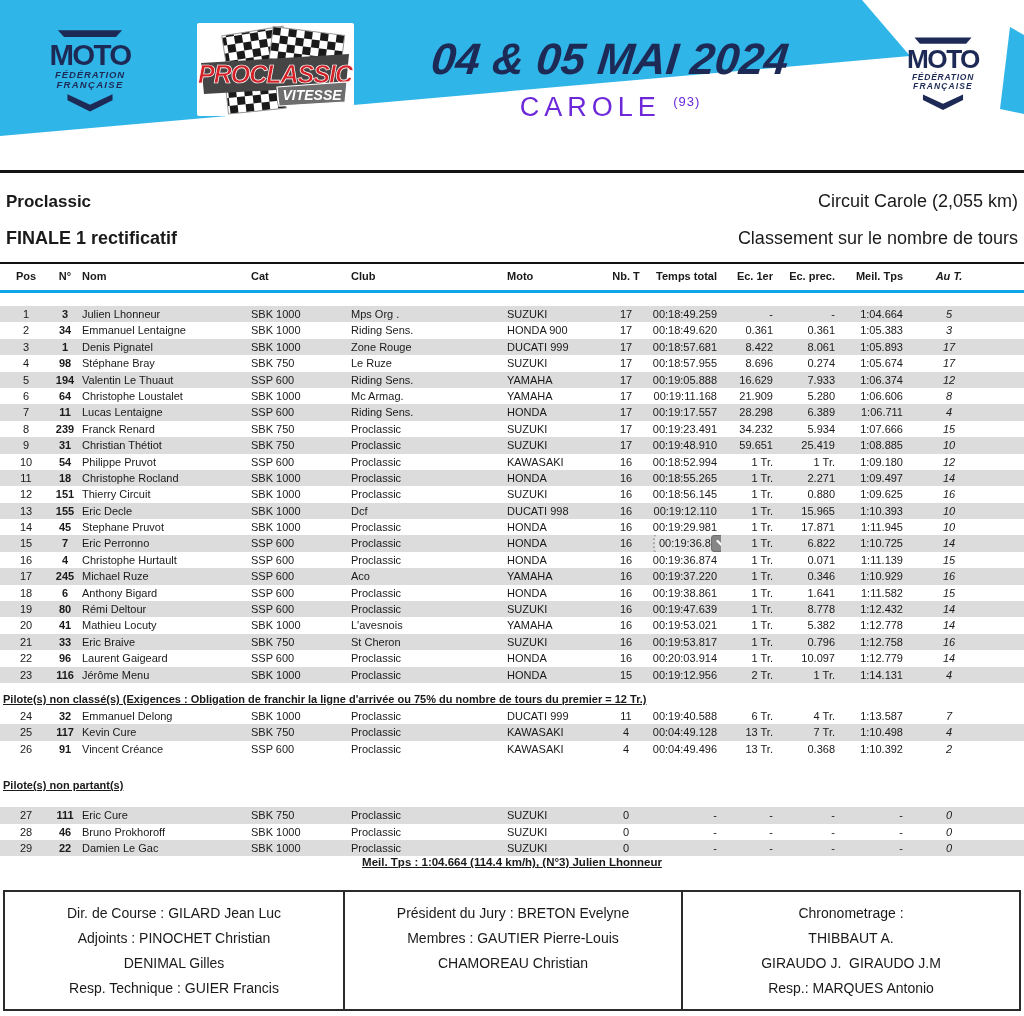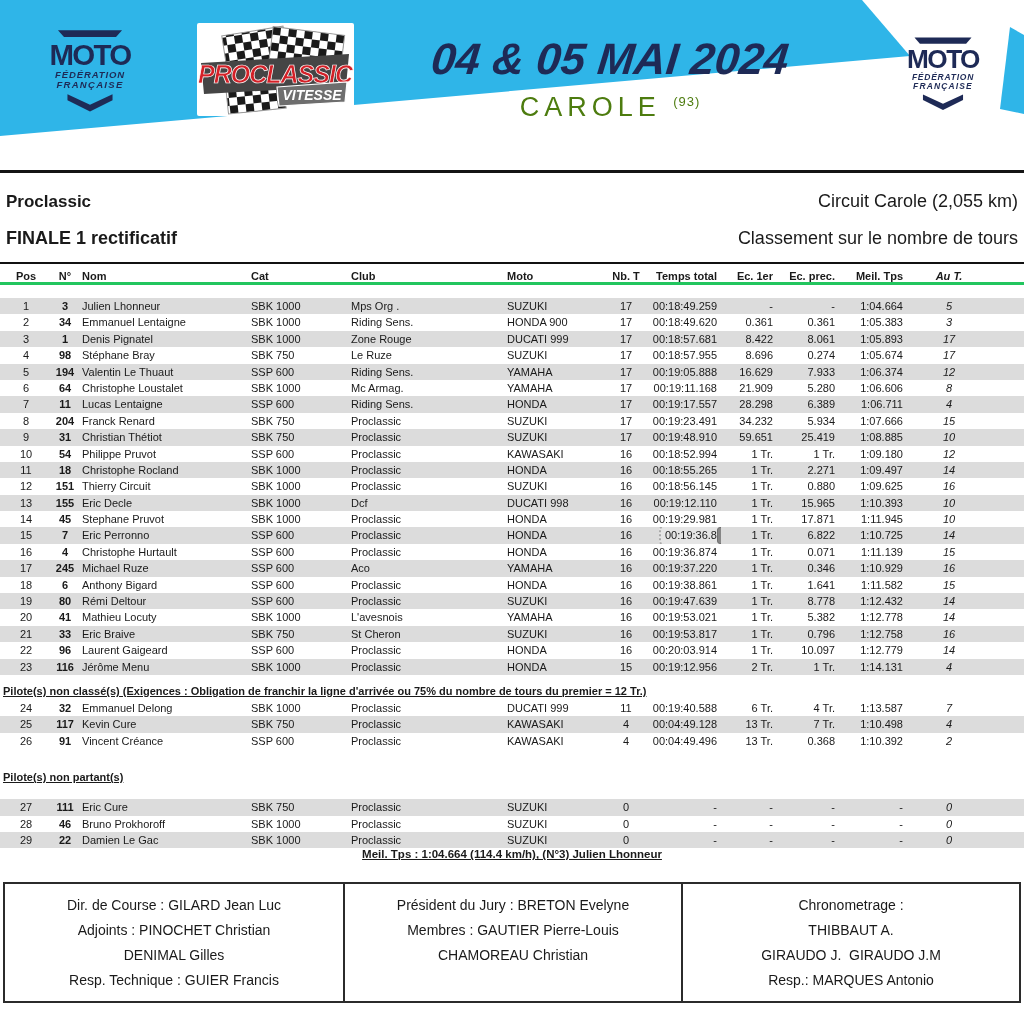"CAROLE (93)" .venue-line { color: #4d7c0f -> #6d28d9 }
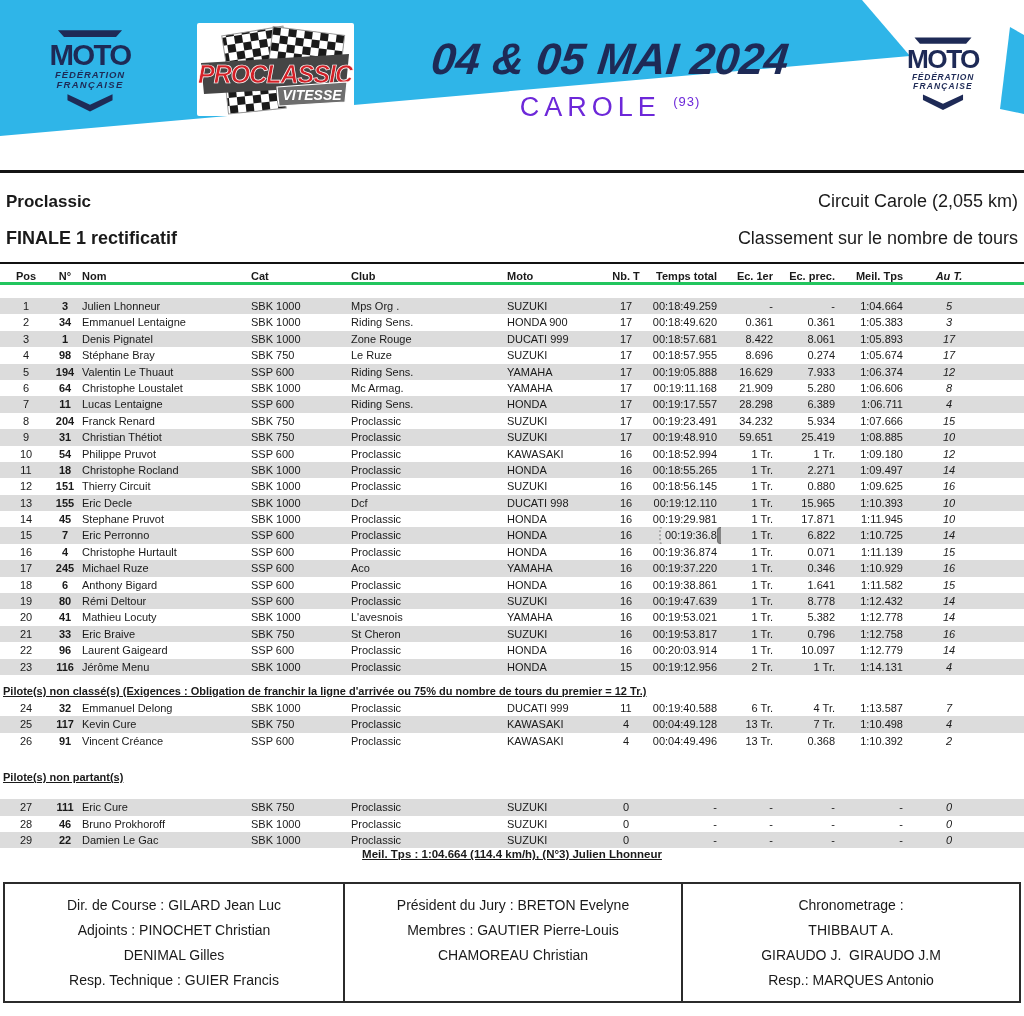"Pos" .thead { border-bottom: 3px solid #22c55e -> 3px solid #0ea5e9; padding: 6px 0 0 0 -> 6px 0 8px 0 }
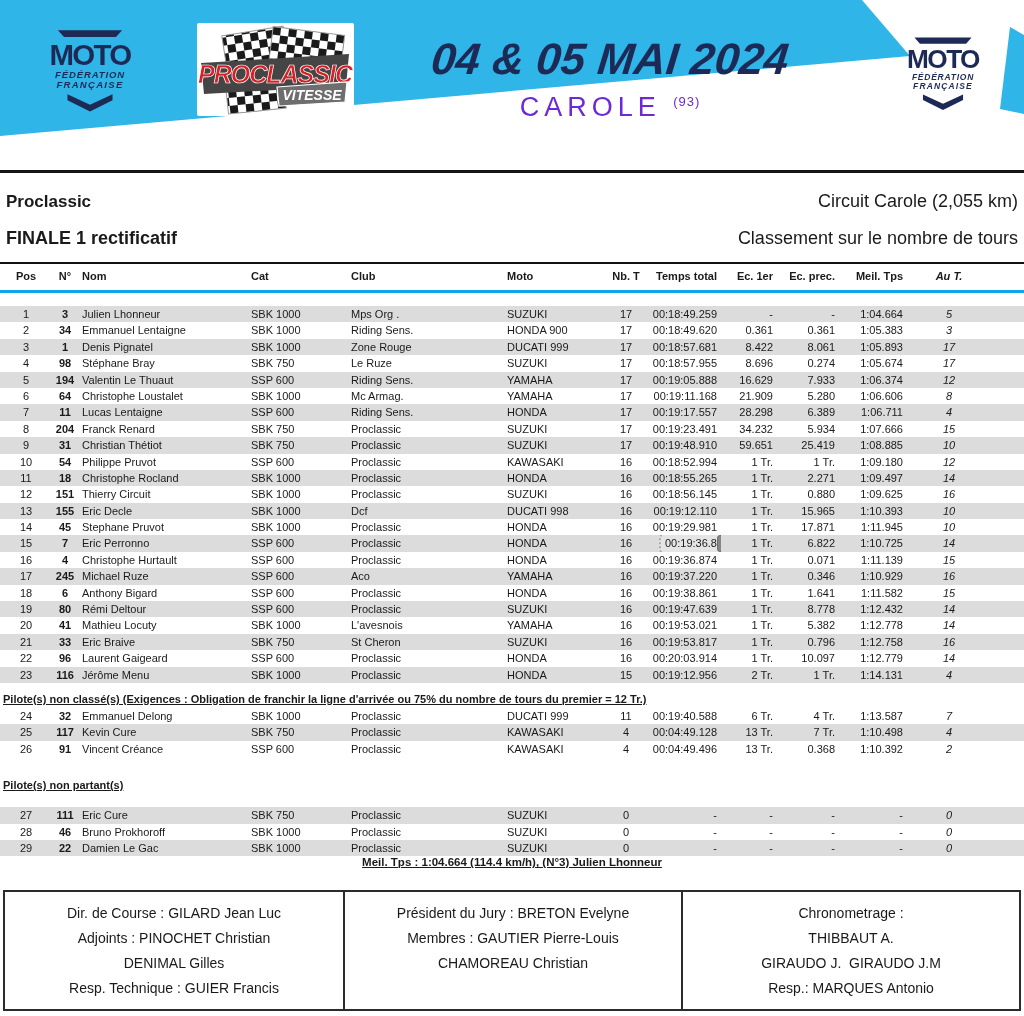"204" div.td { text: 204 -> 239 }
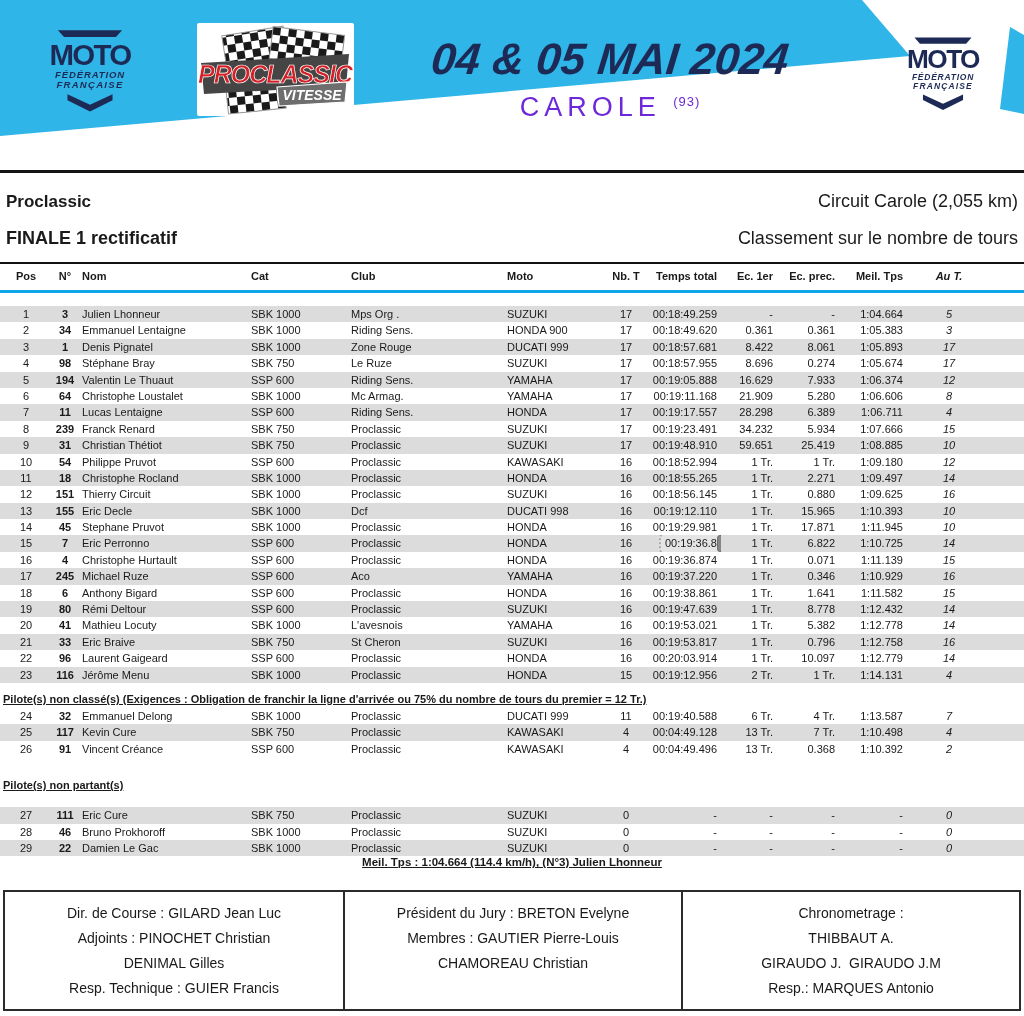"00:19:36.8" .ov-wrap { margin: -3px -5px -3px 14px -> -3px -5px -3px 8px }
